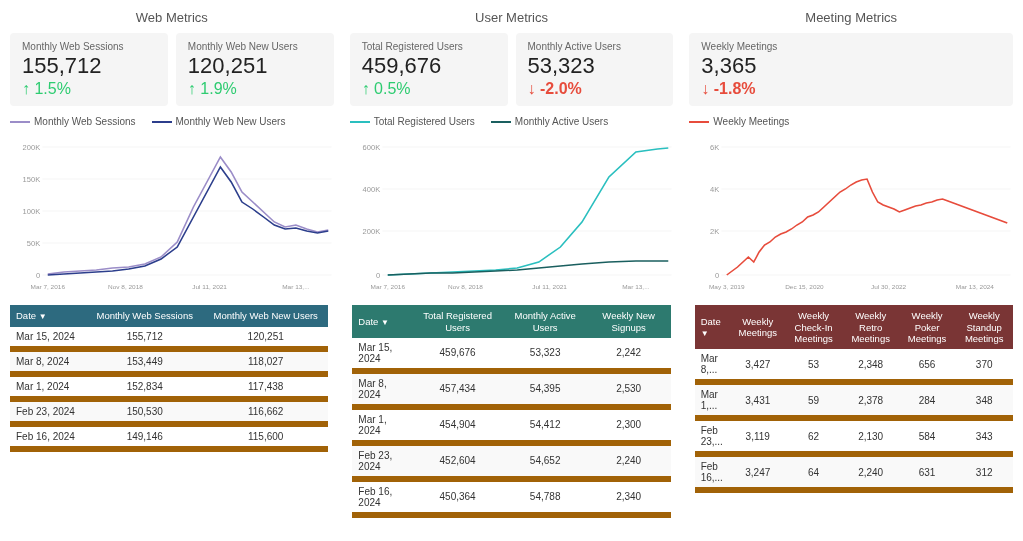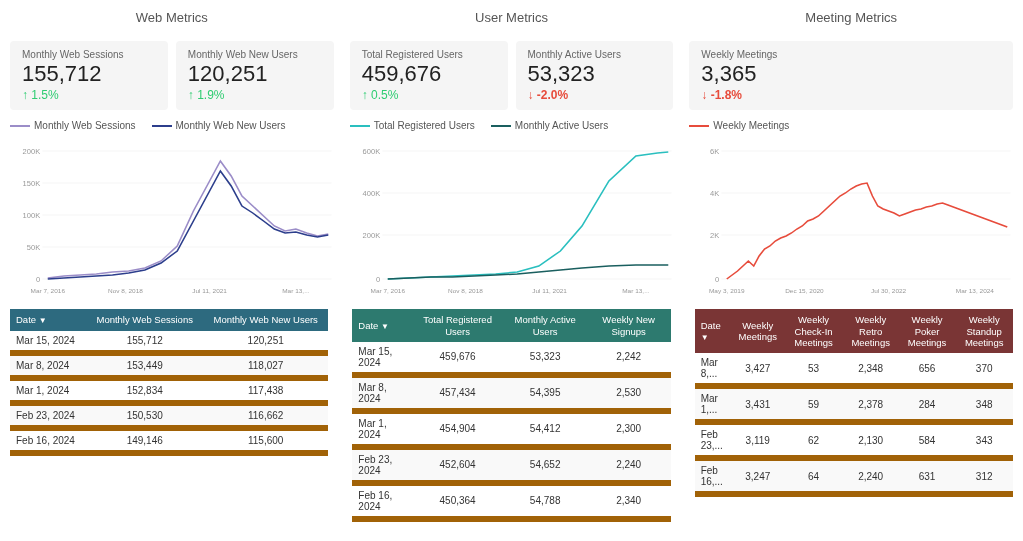"Web Metrics" .panel-title { margin-bottom: 8px -> 0 }
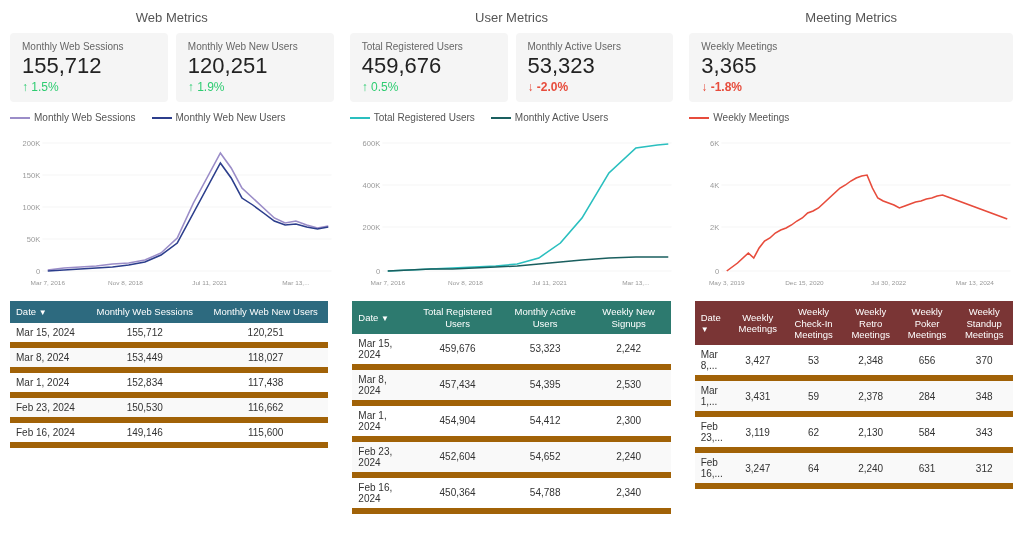"↑ 1.5%" .metric-change { font-size: 12px -> 16px }
